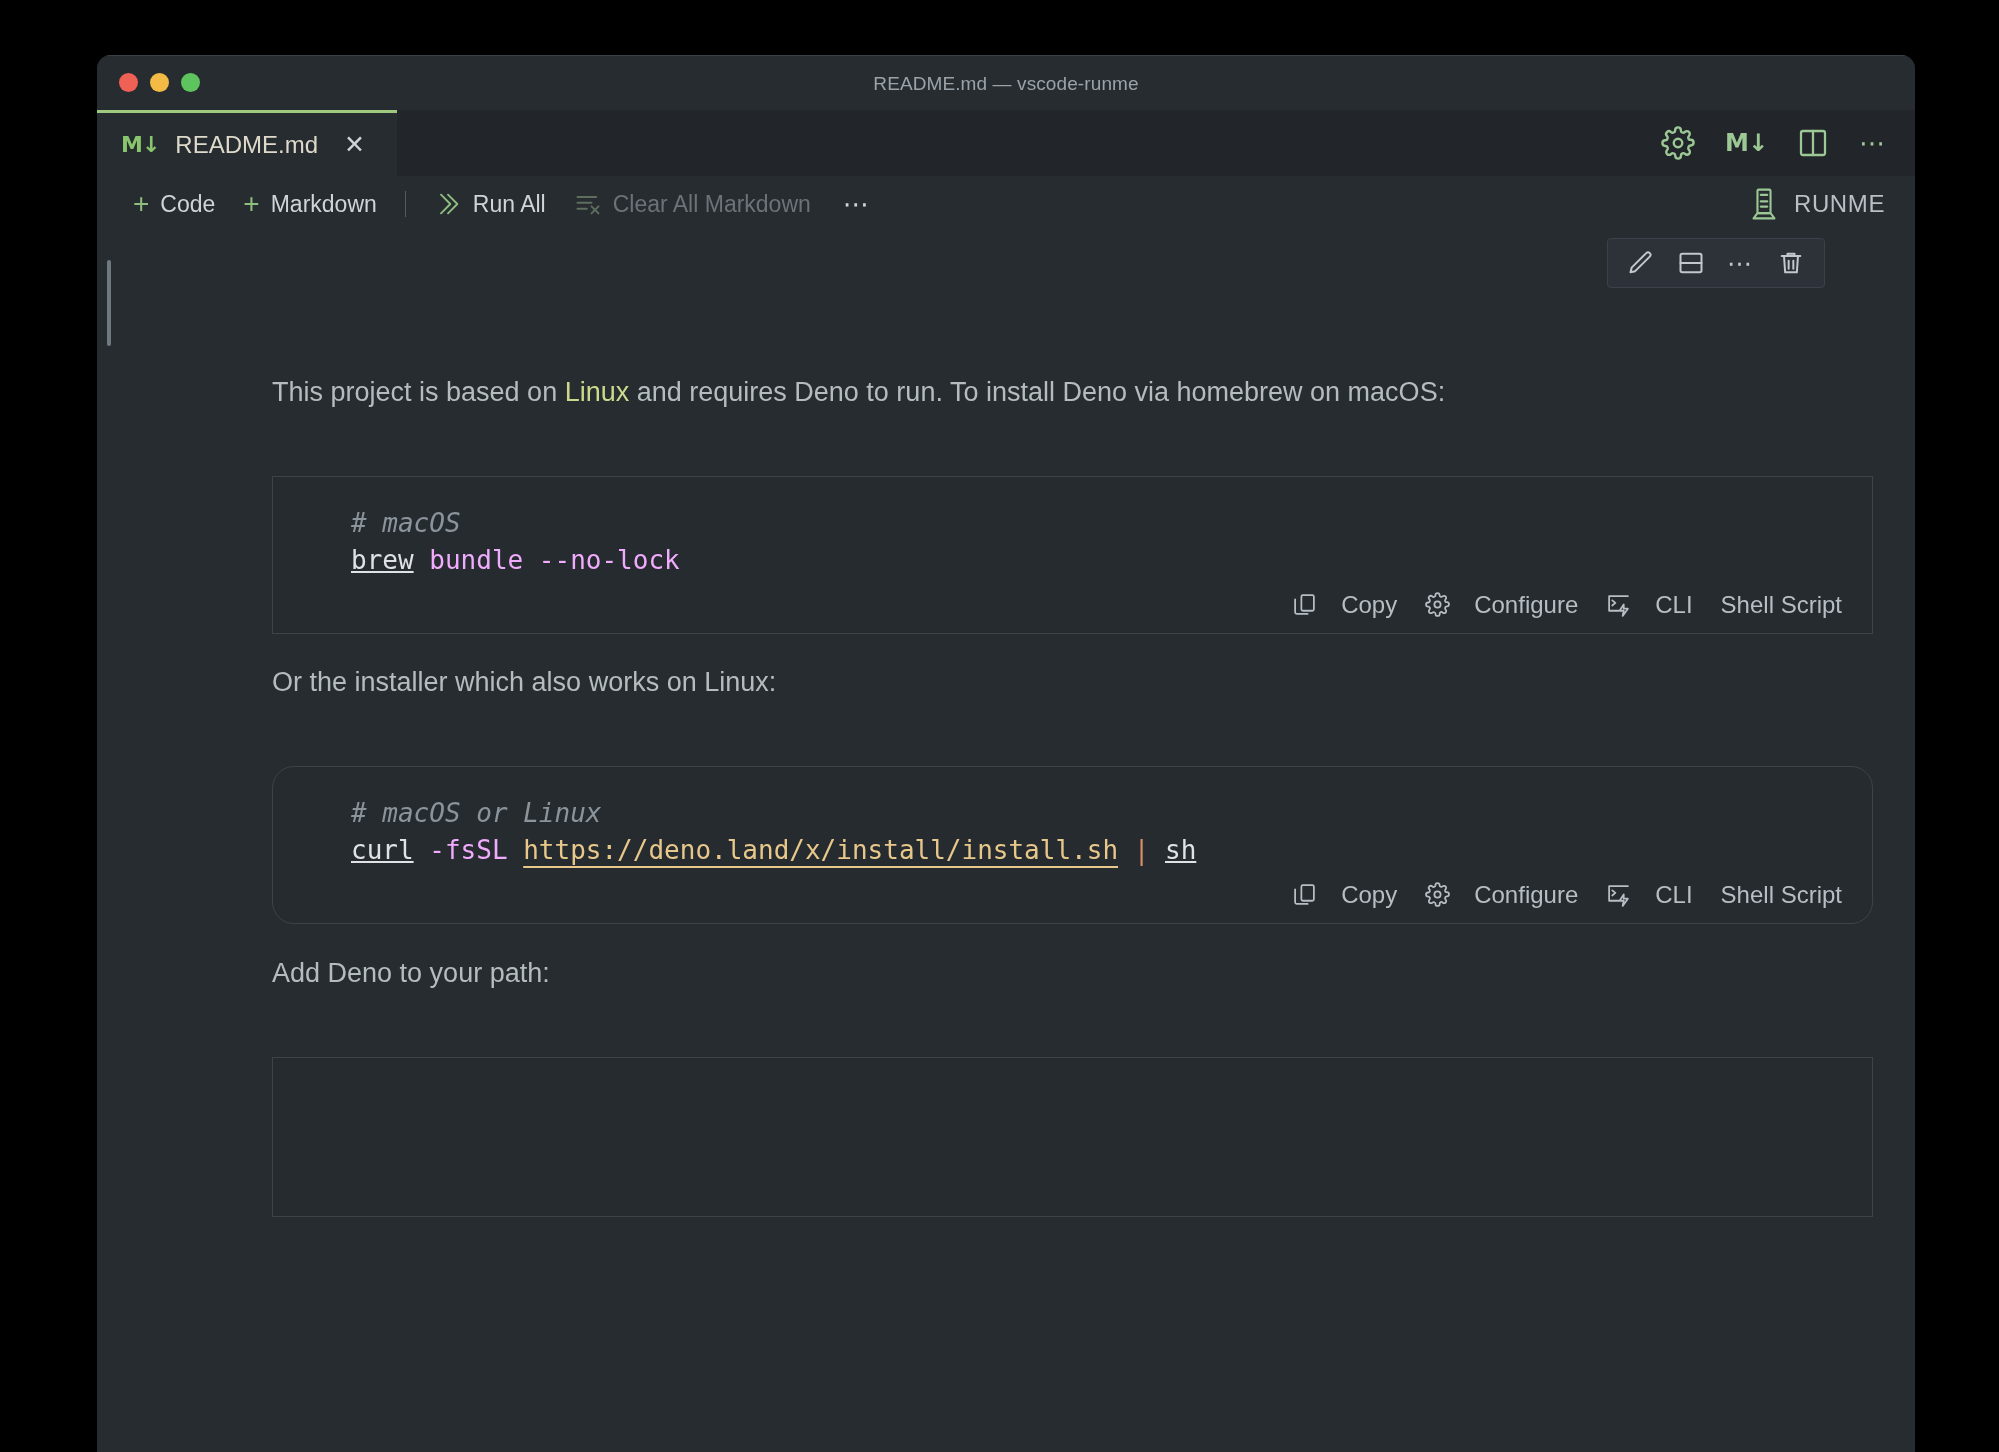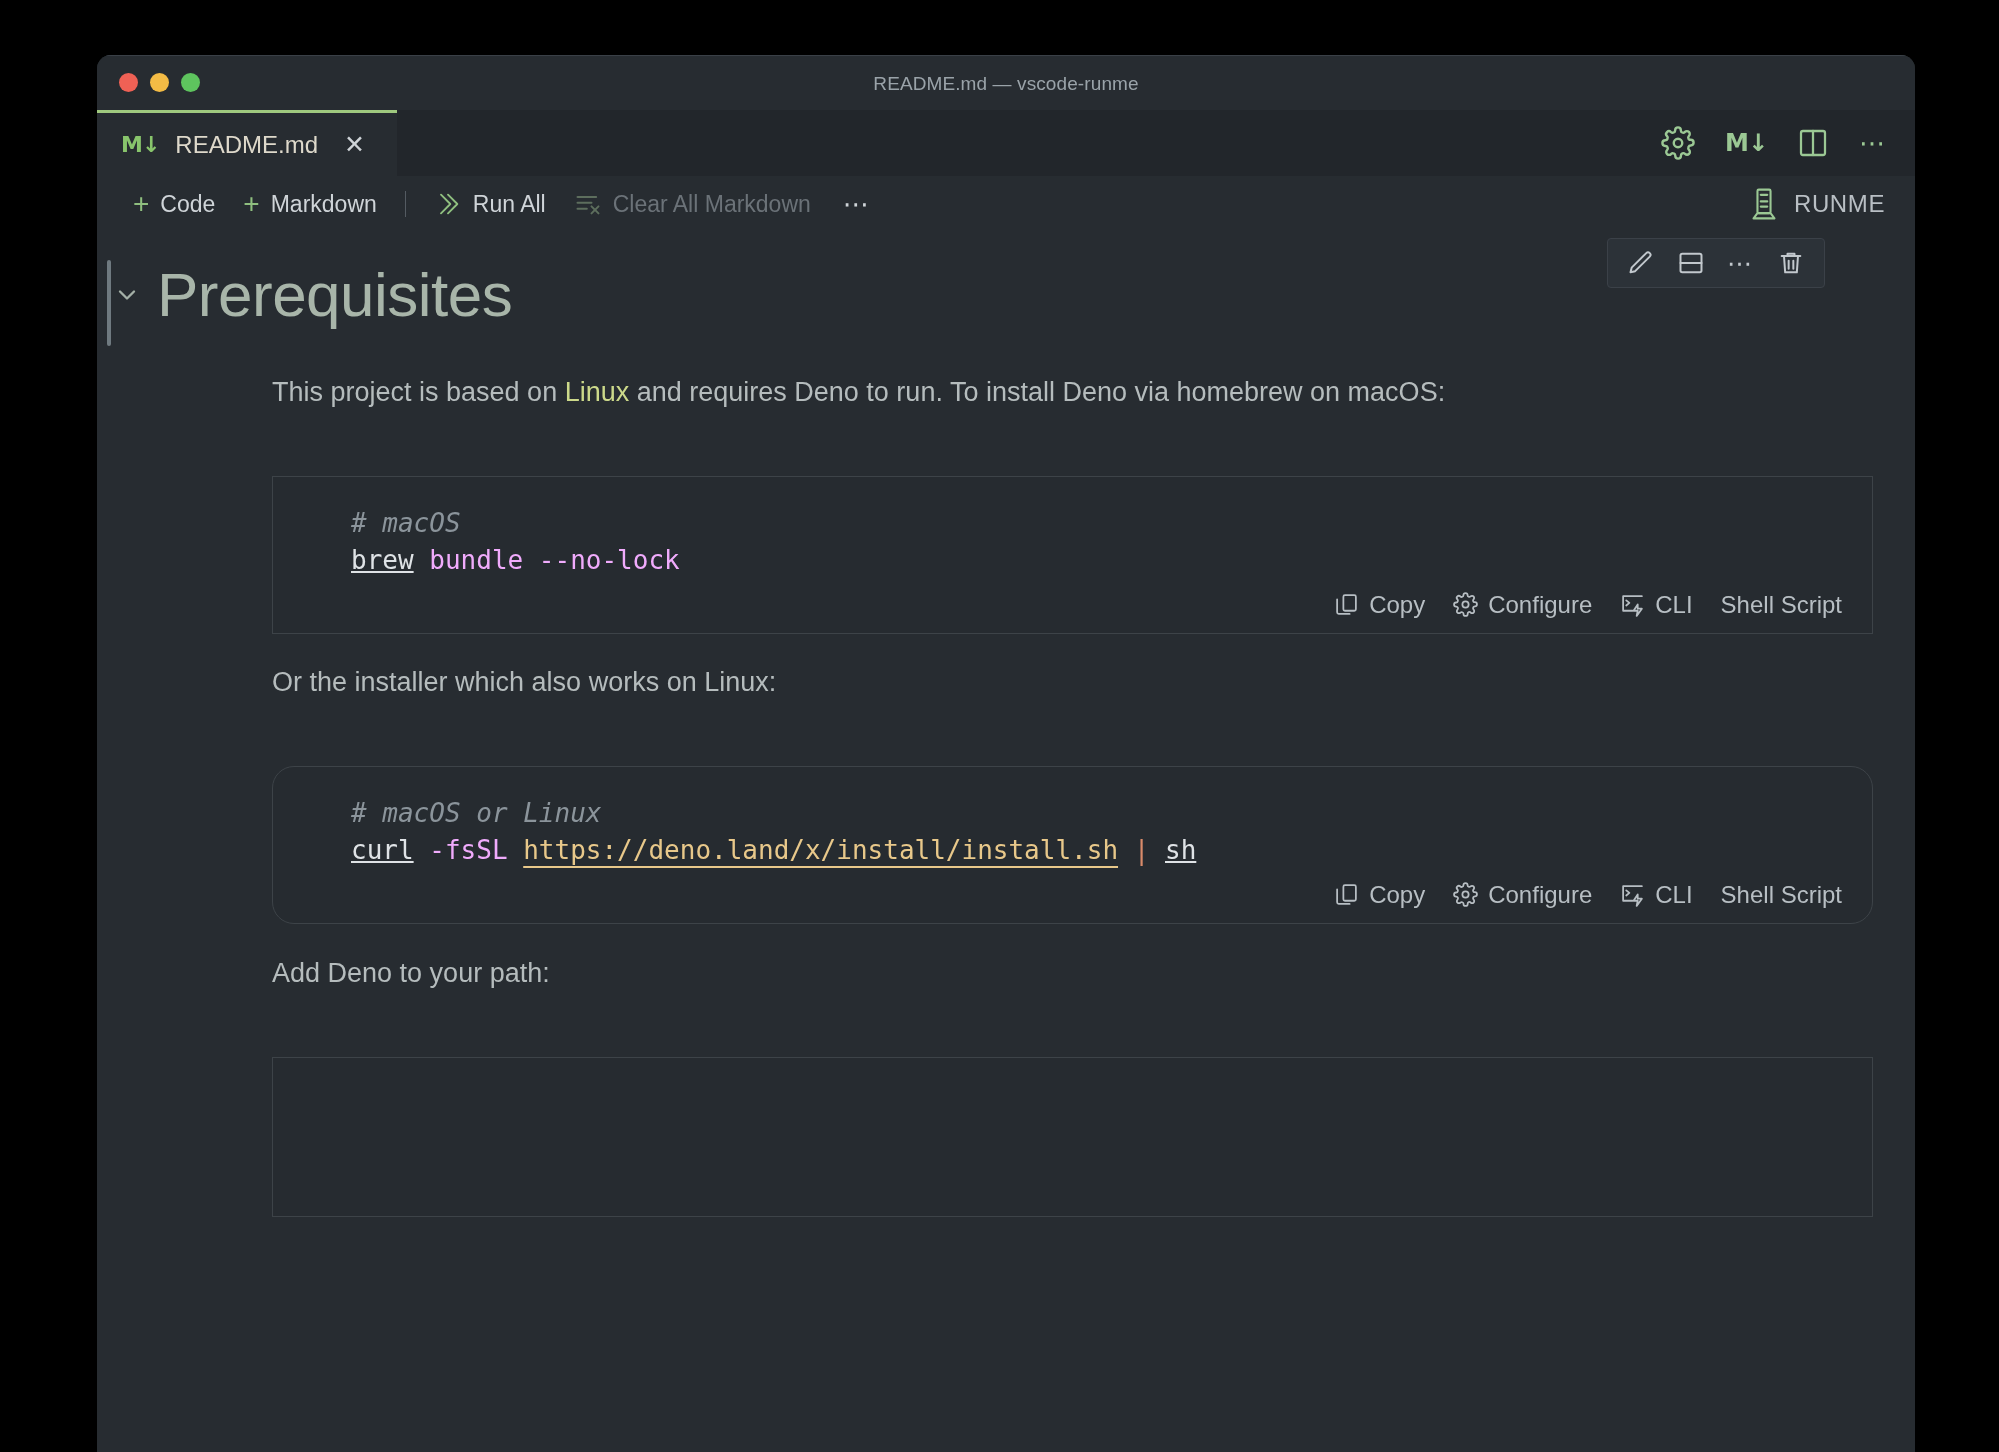"Prerequisites" div.heading-row { html: <div> <span> <svg> <path></path> </svg> </span> <span>Prerequisites</span> </div> -> none }
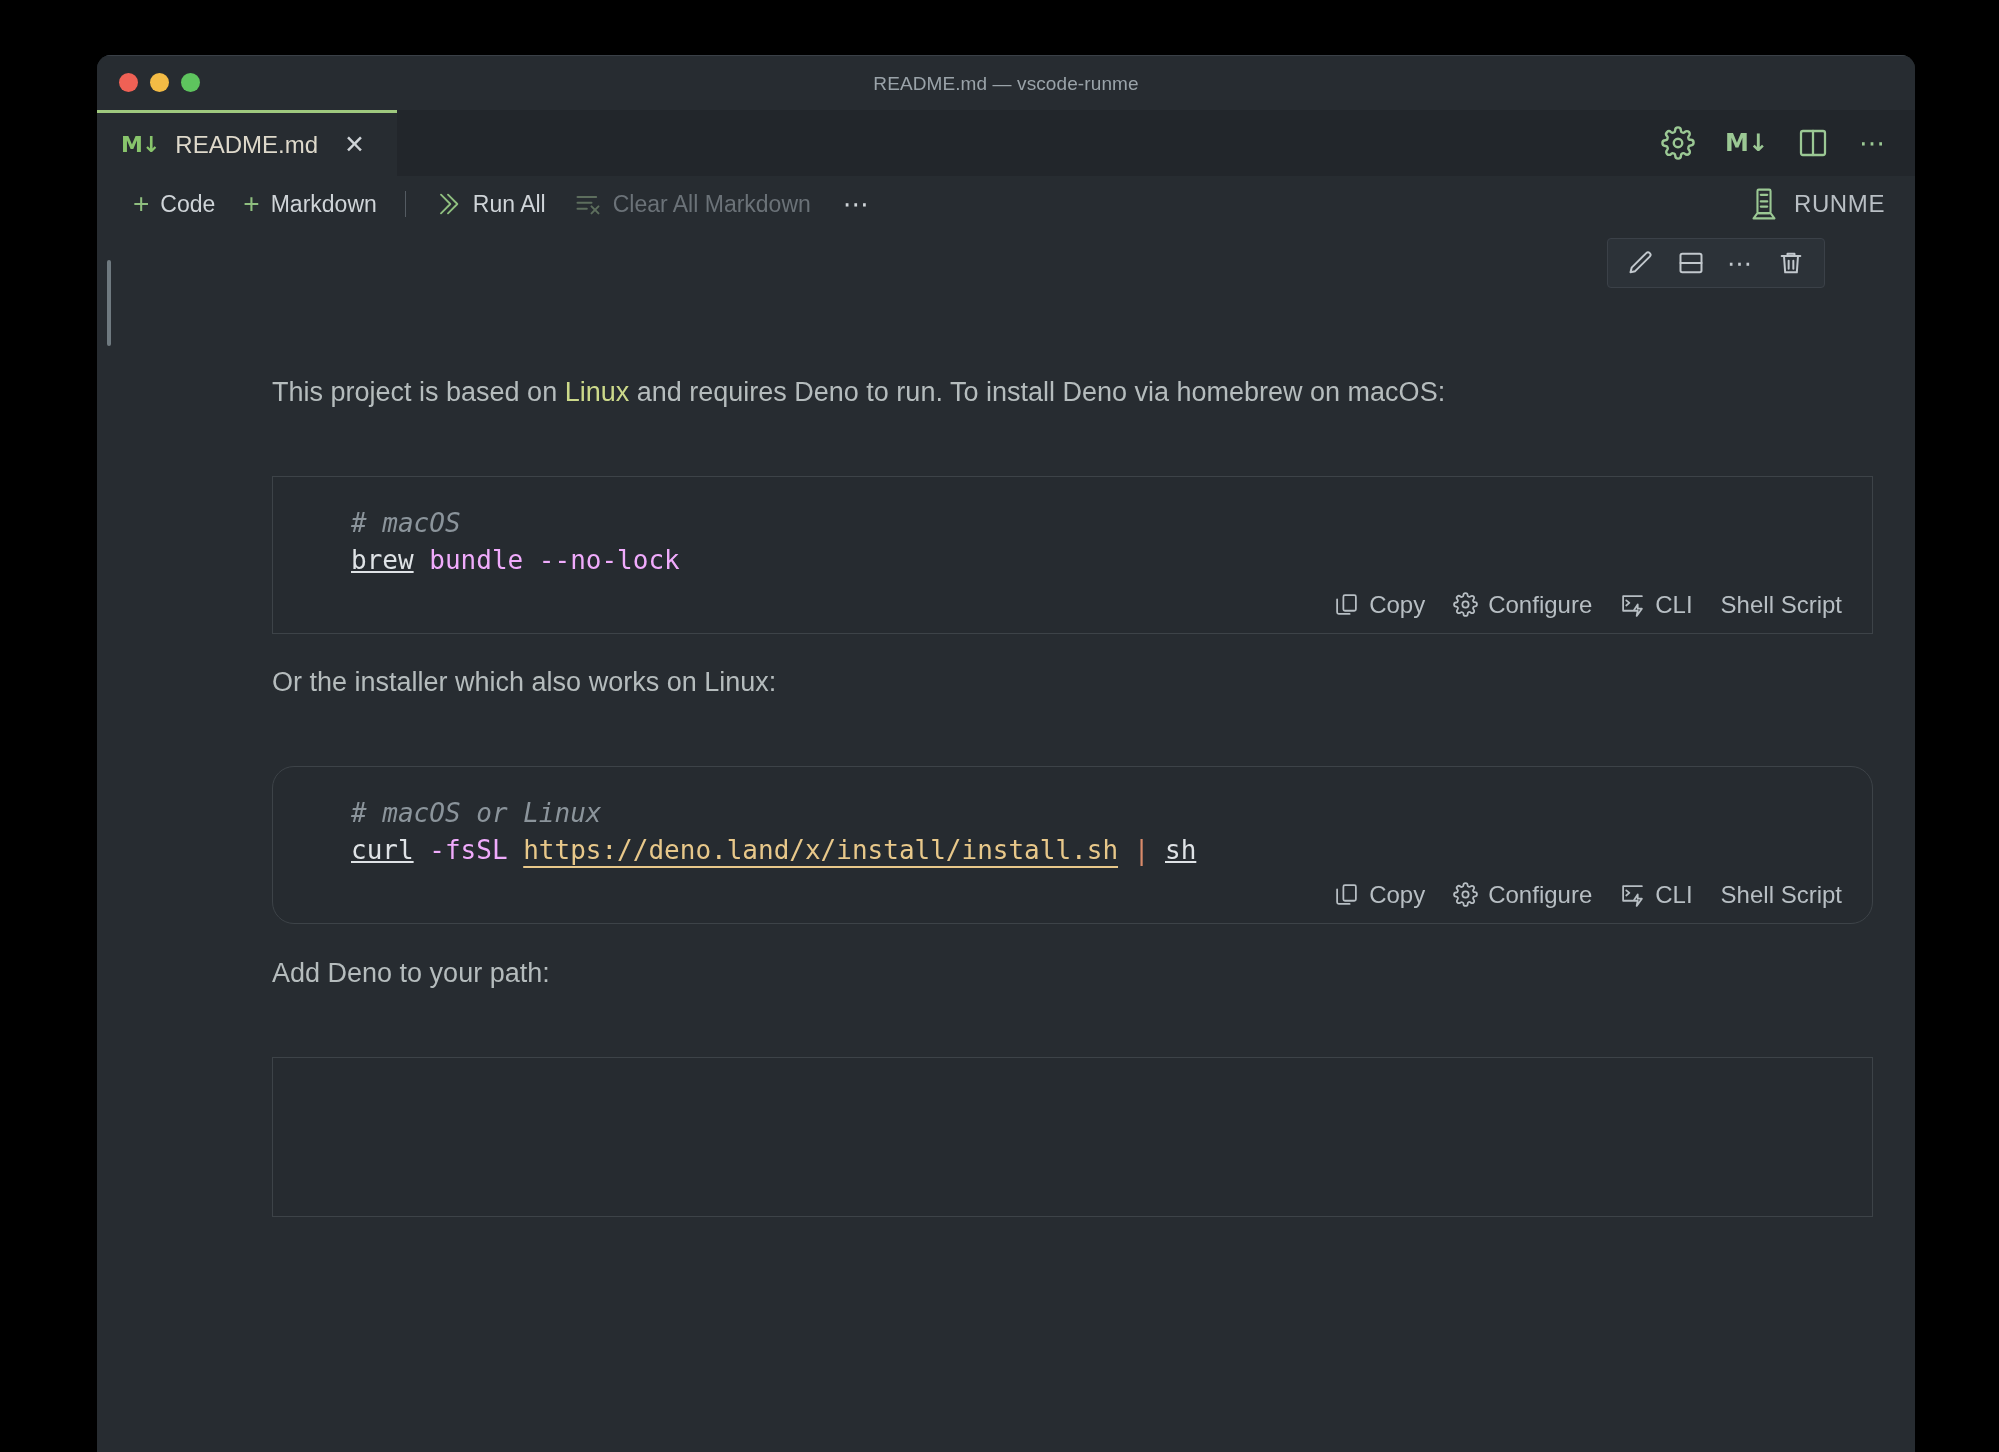"Copy" .ca-item { gap: 10px -> 24px }
